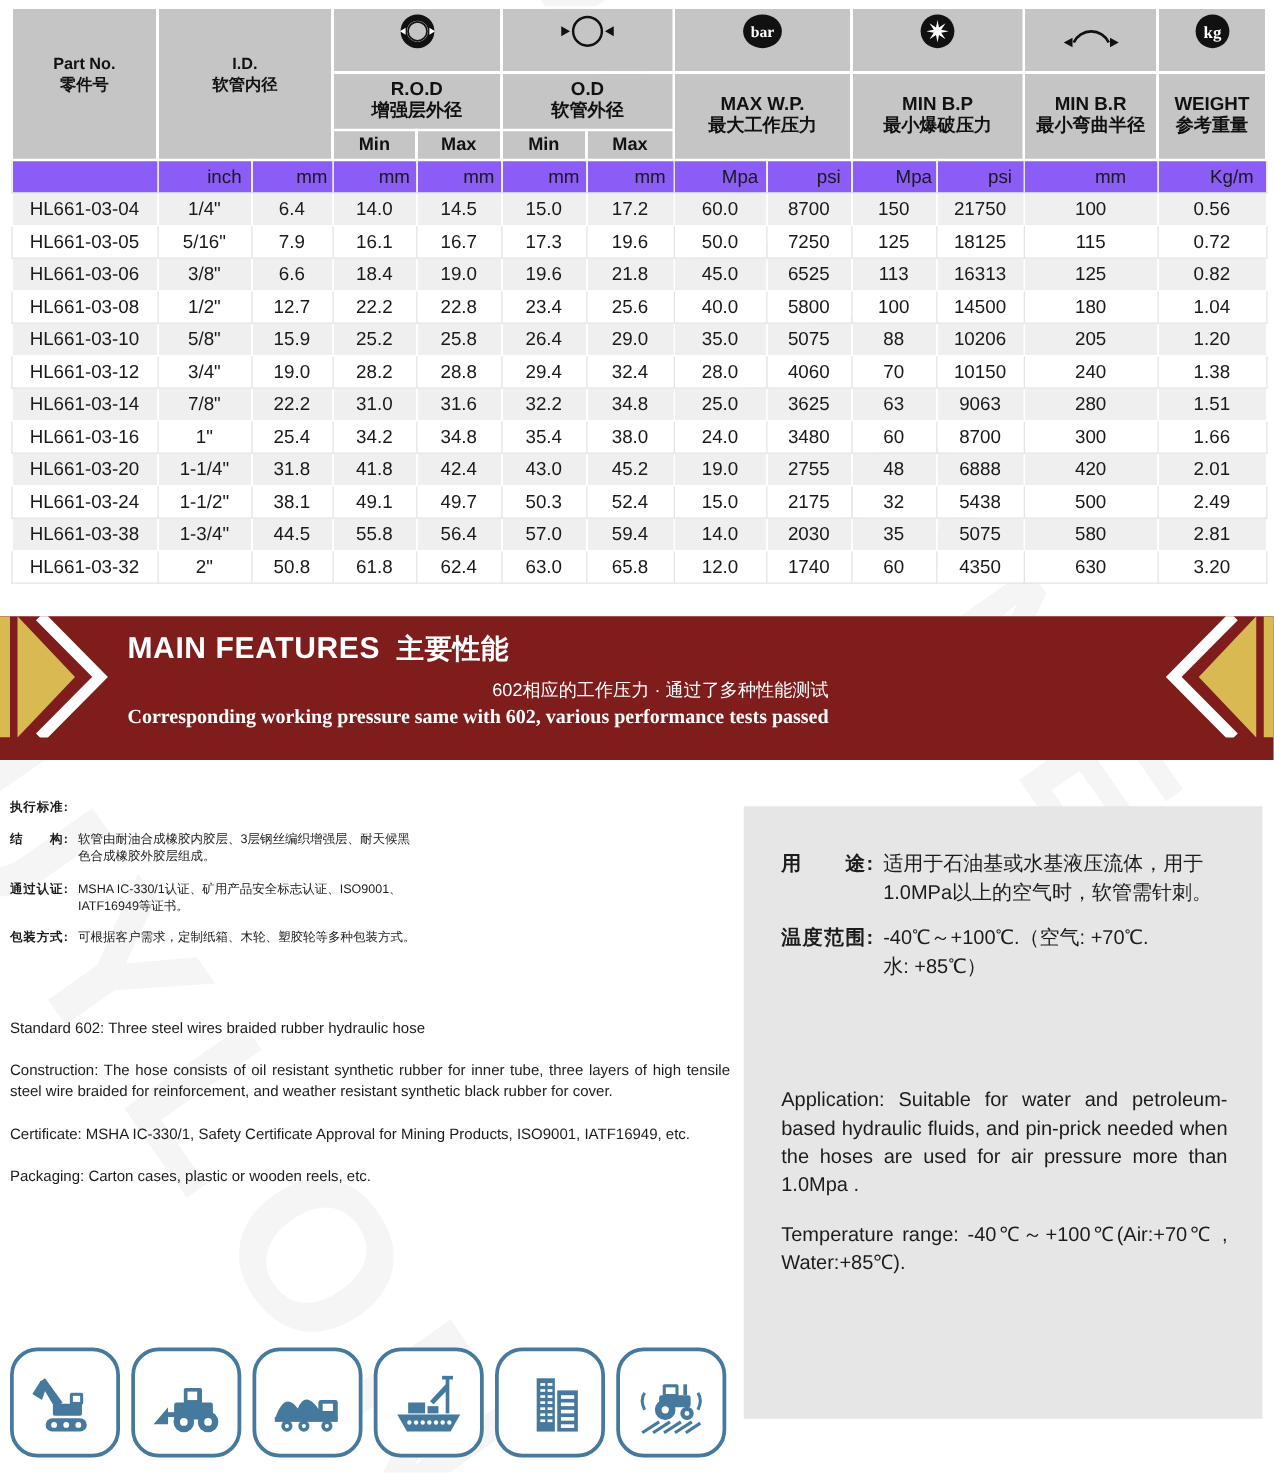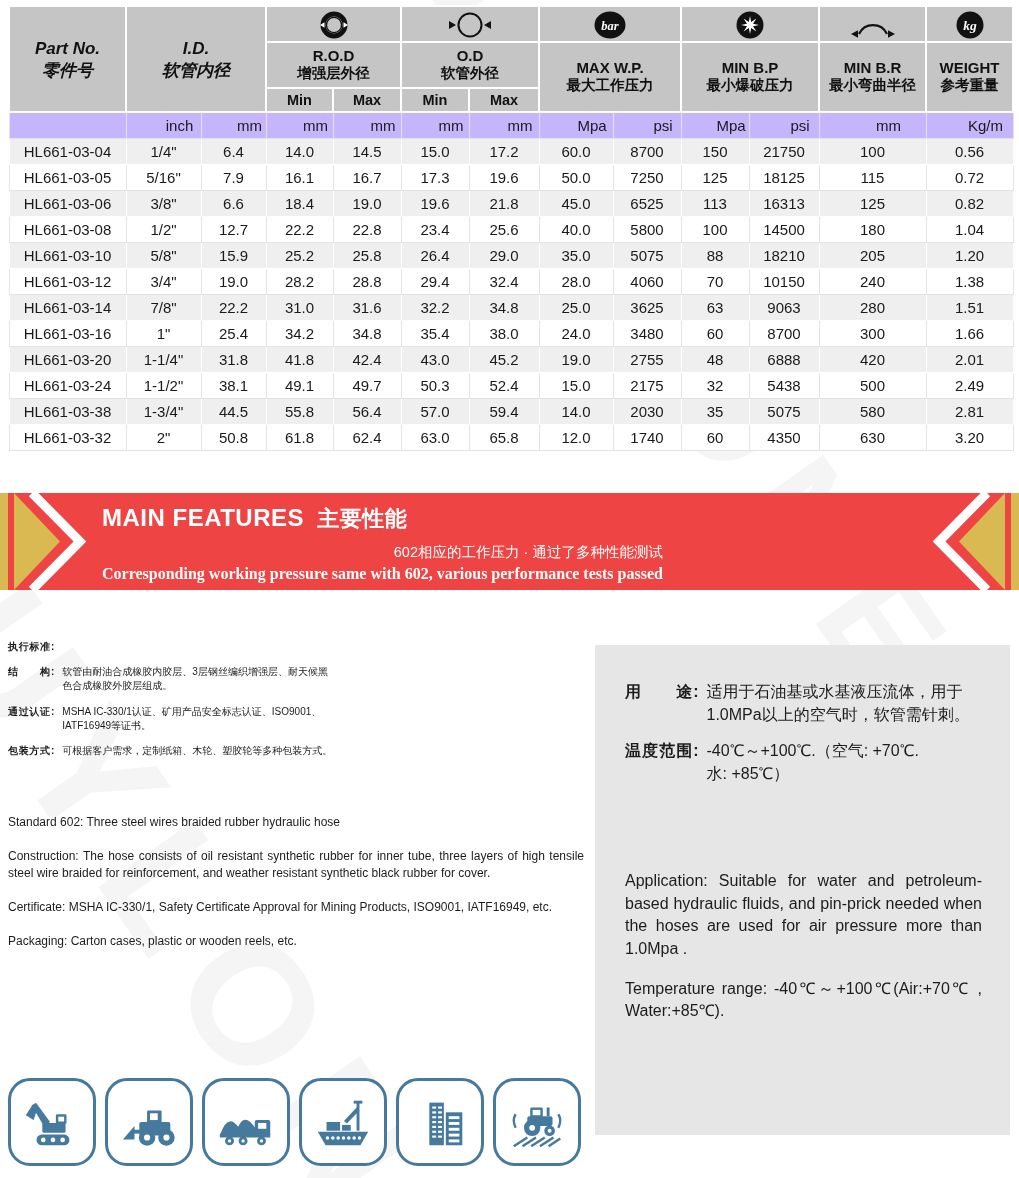"bar" .icon-row th { font-style: italic -> none; padding: 2px 0 0 0 -> 2px 0 16px 0 }
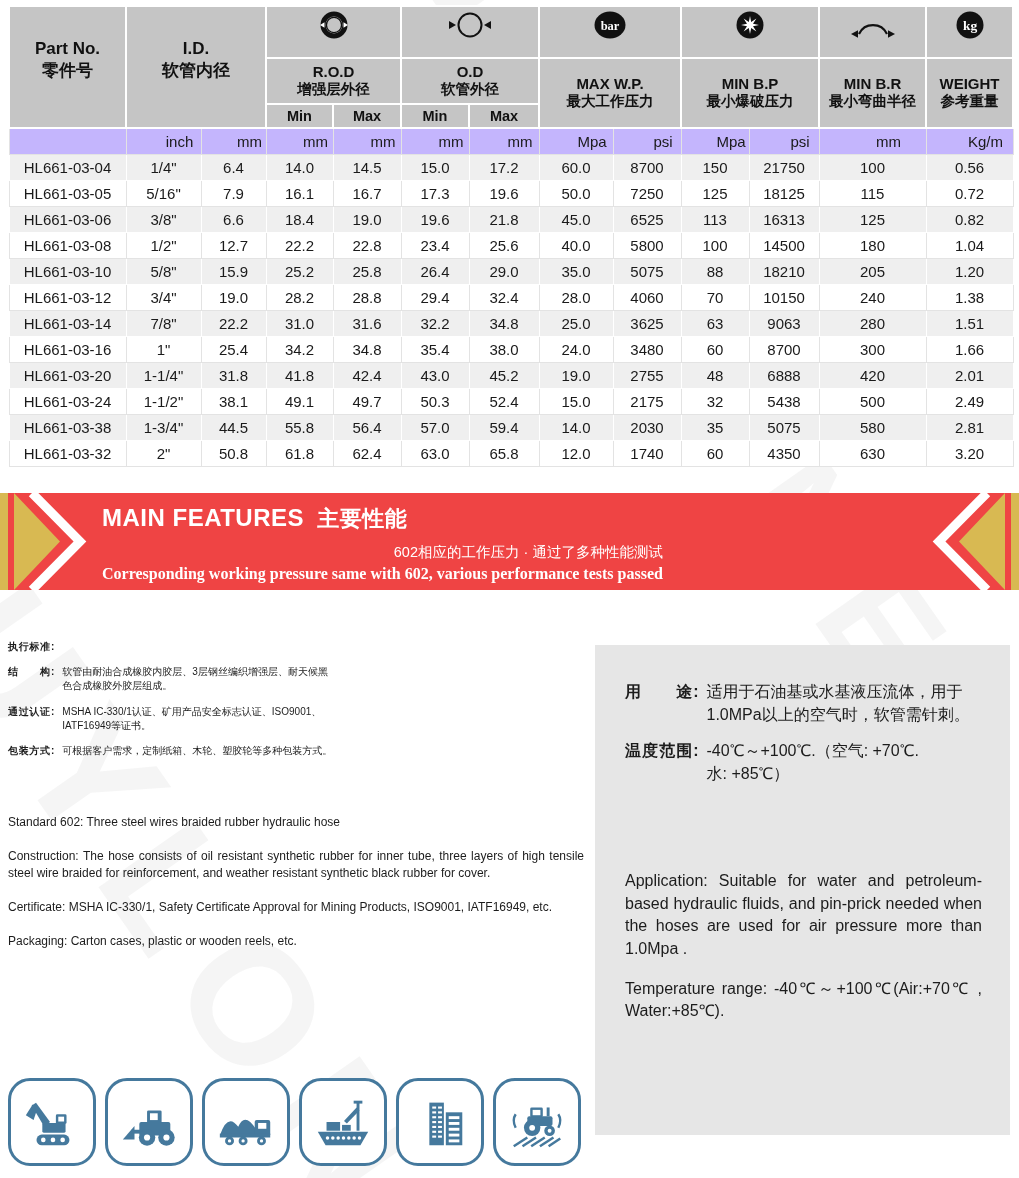"Part No." th.part-head, th.id-head { font-size: 17px -> 13px }
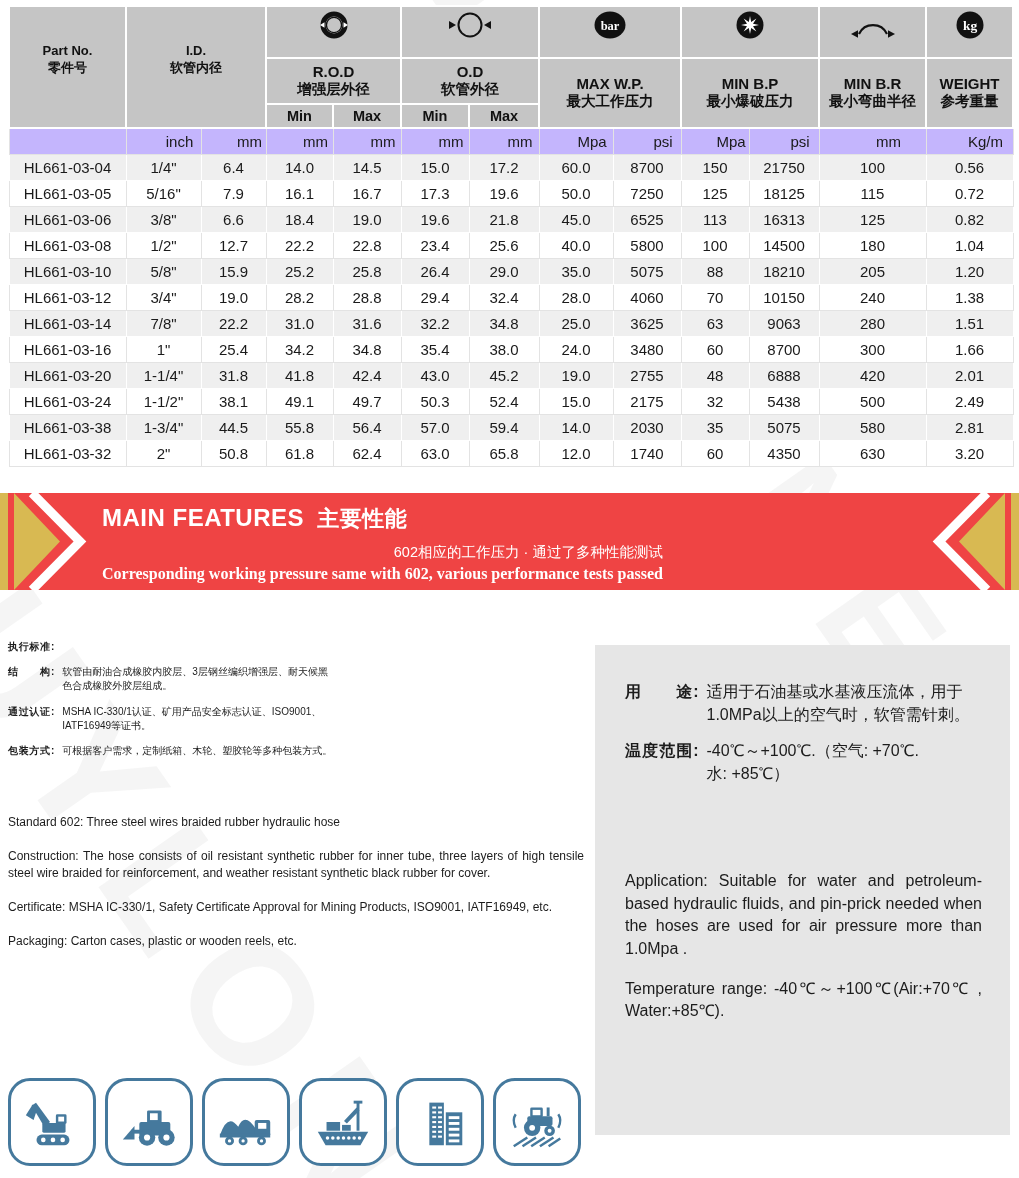"inch" tr.units-row td { background: #c4b5fd -> #8b5cf6 }
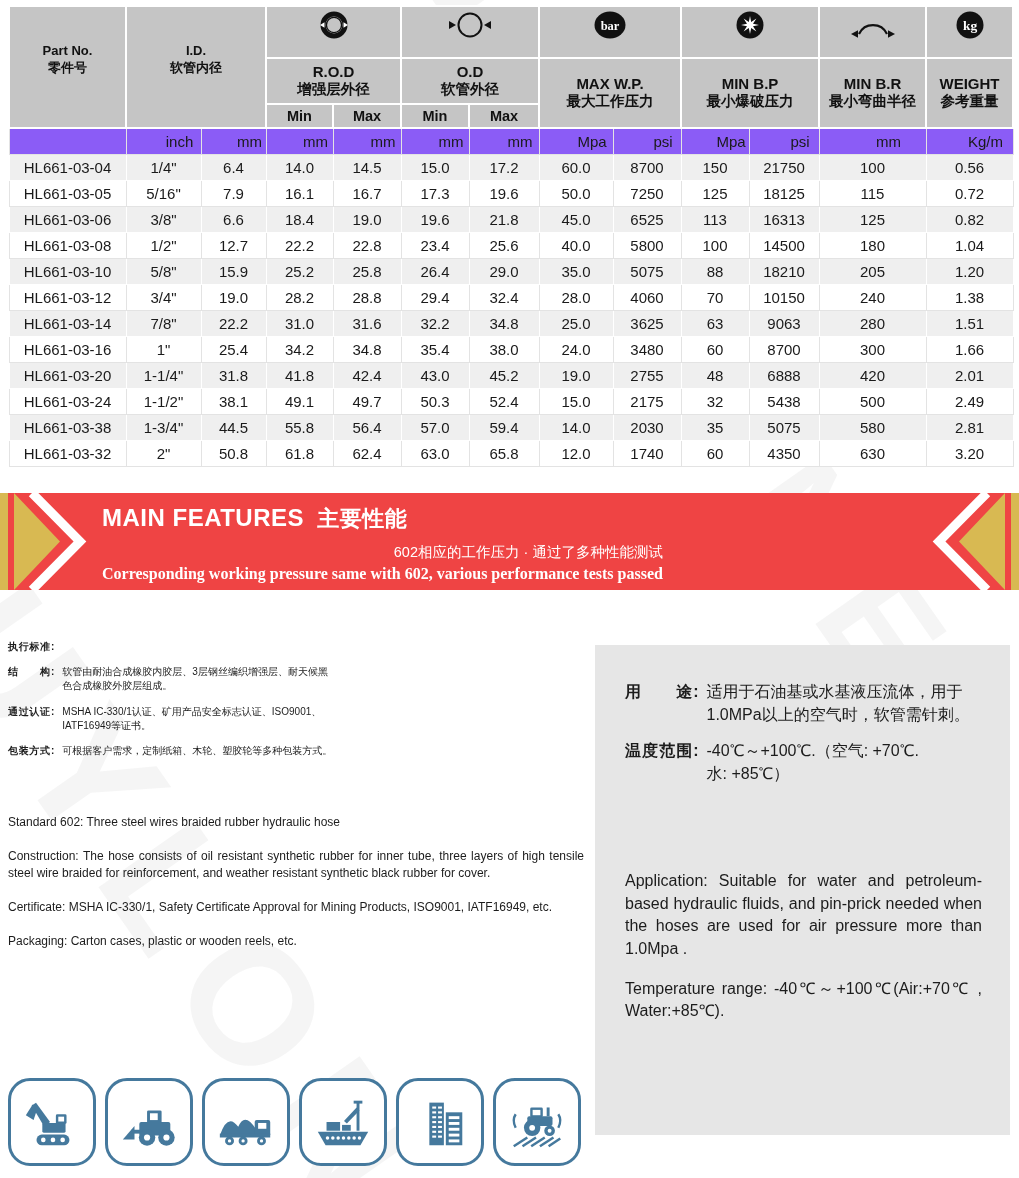"18210" td { text: 18210 -> 10206 }
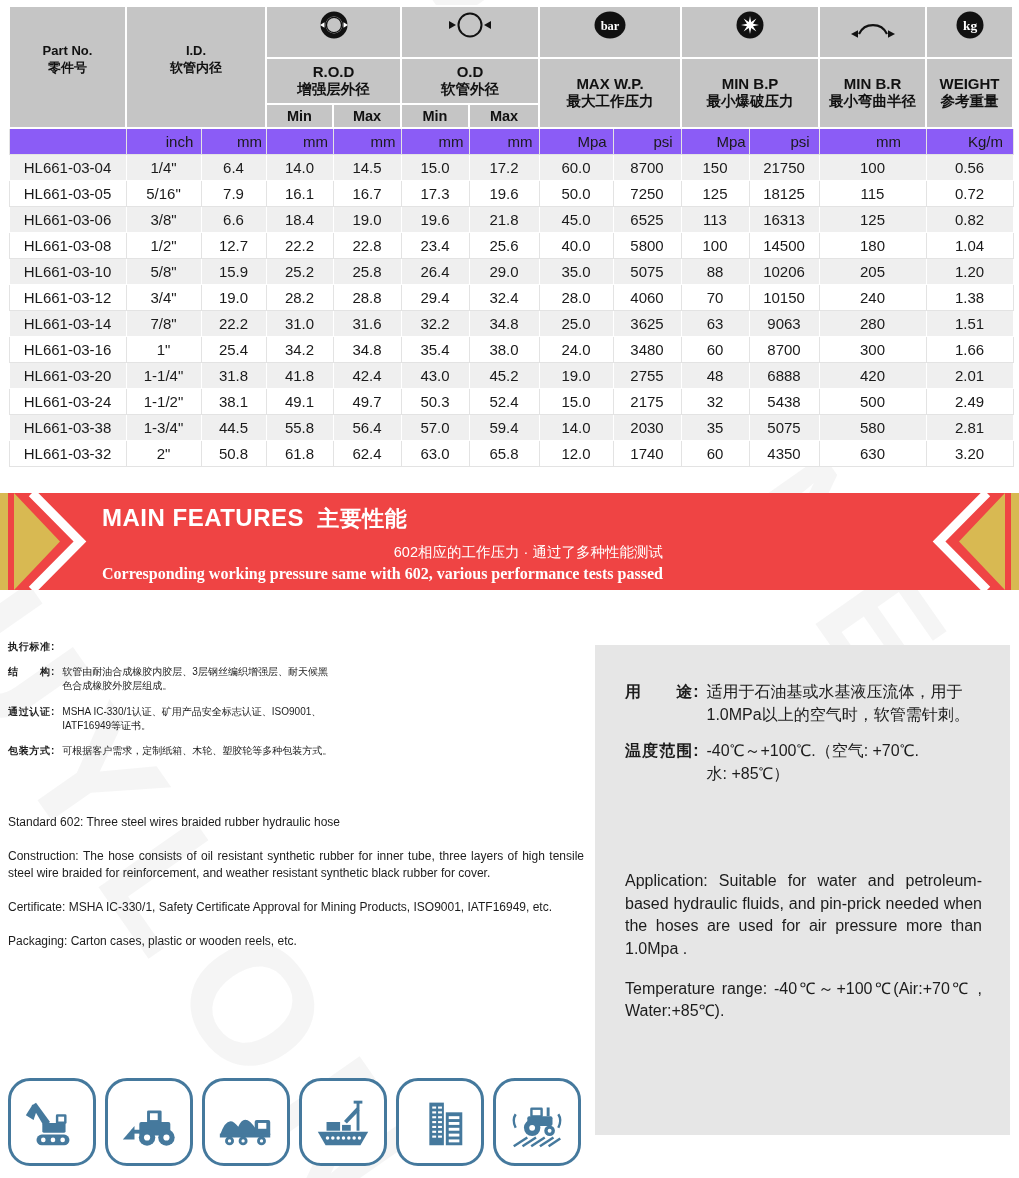"MAIN FEATURES 主要性能" .banner { background: #ef4444 -> #7f1d1d; height: 97px -> 115px }
